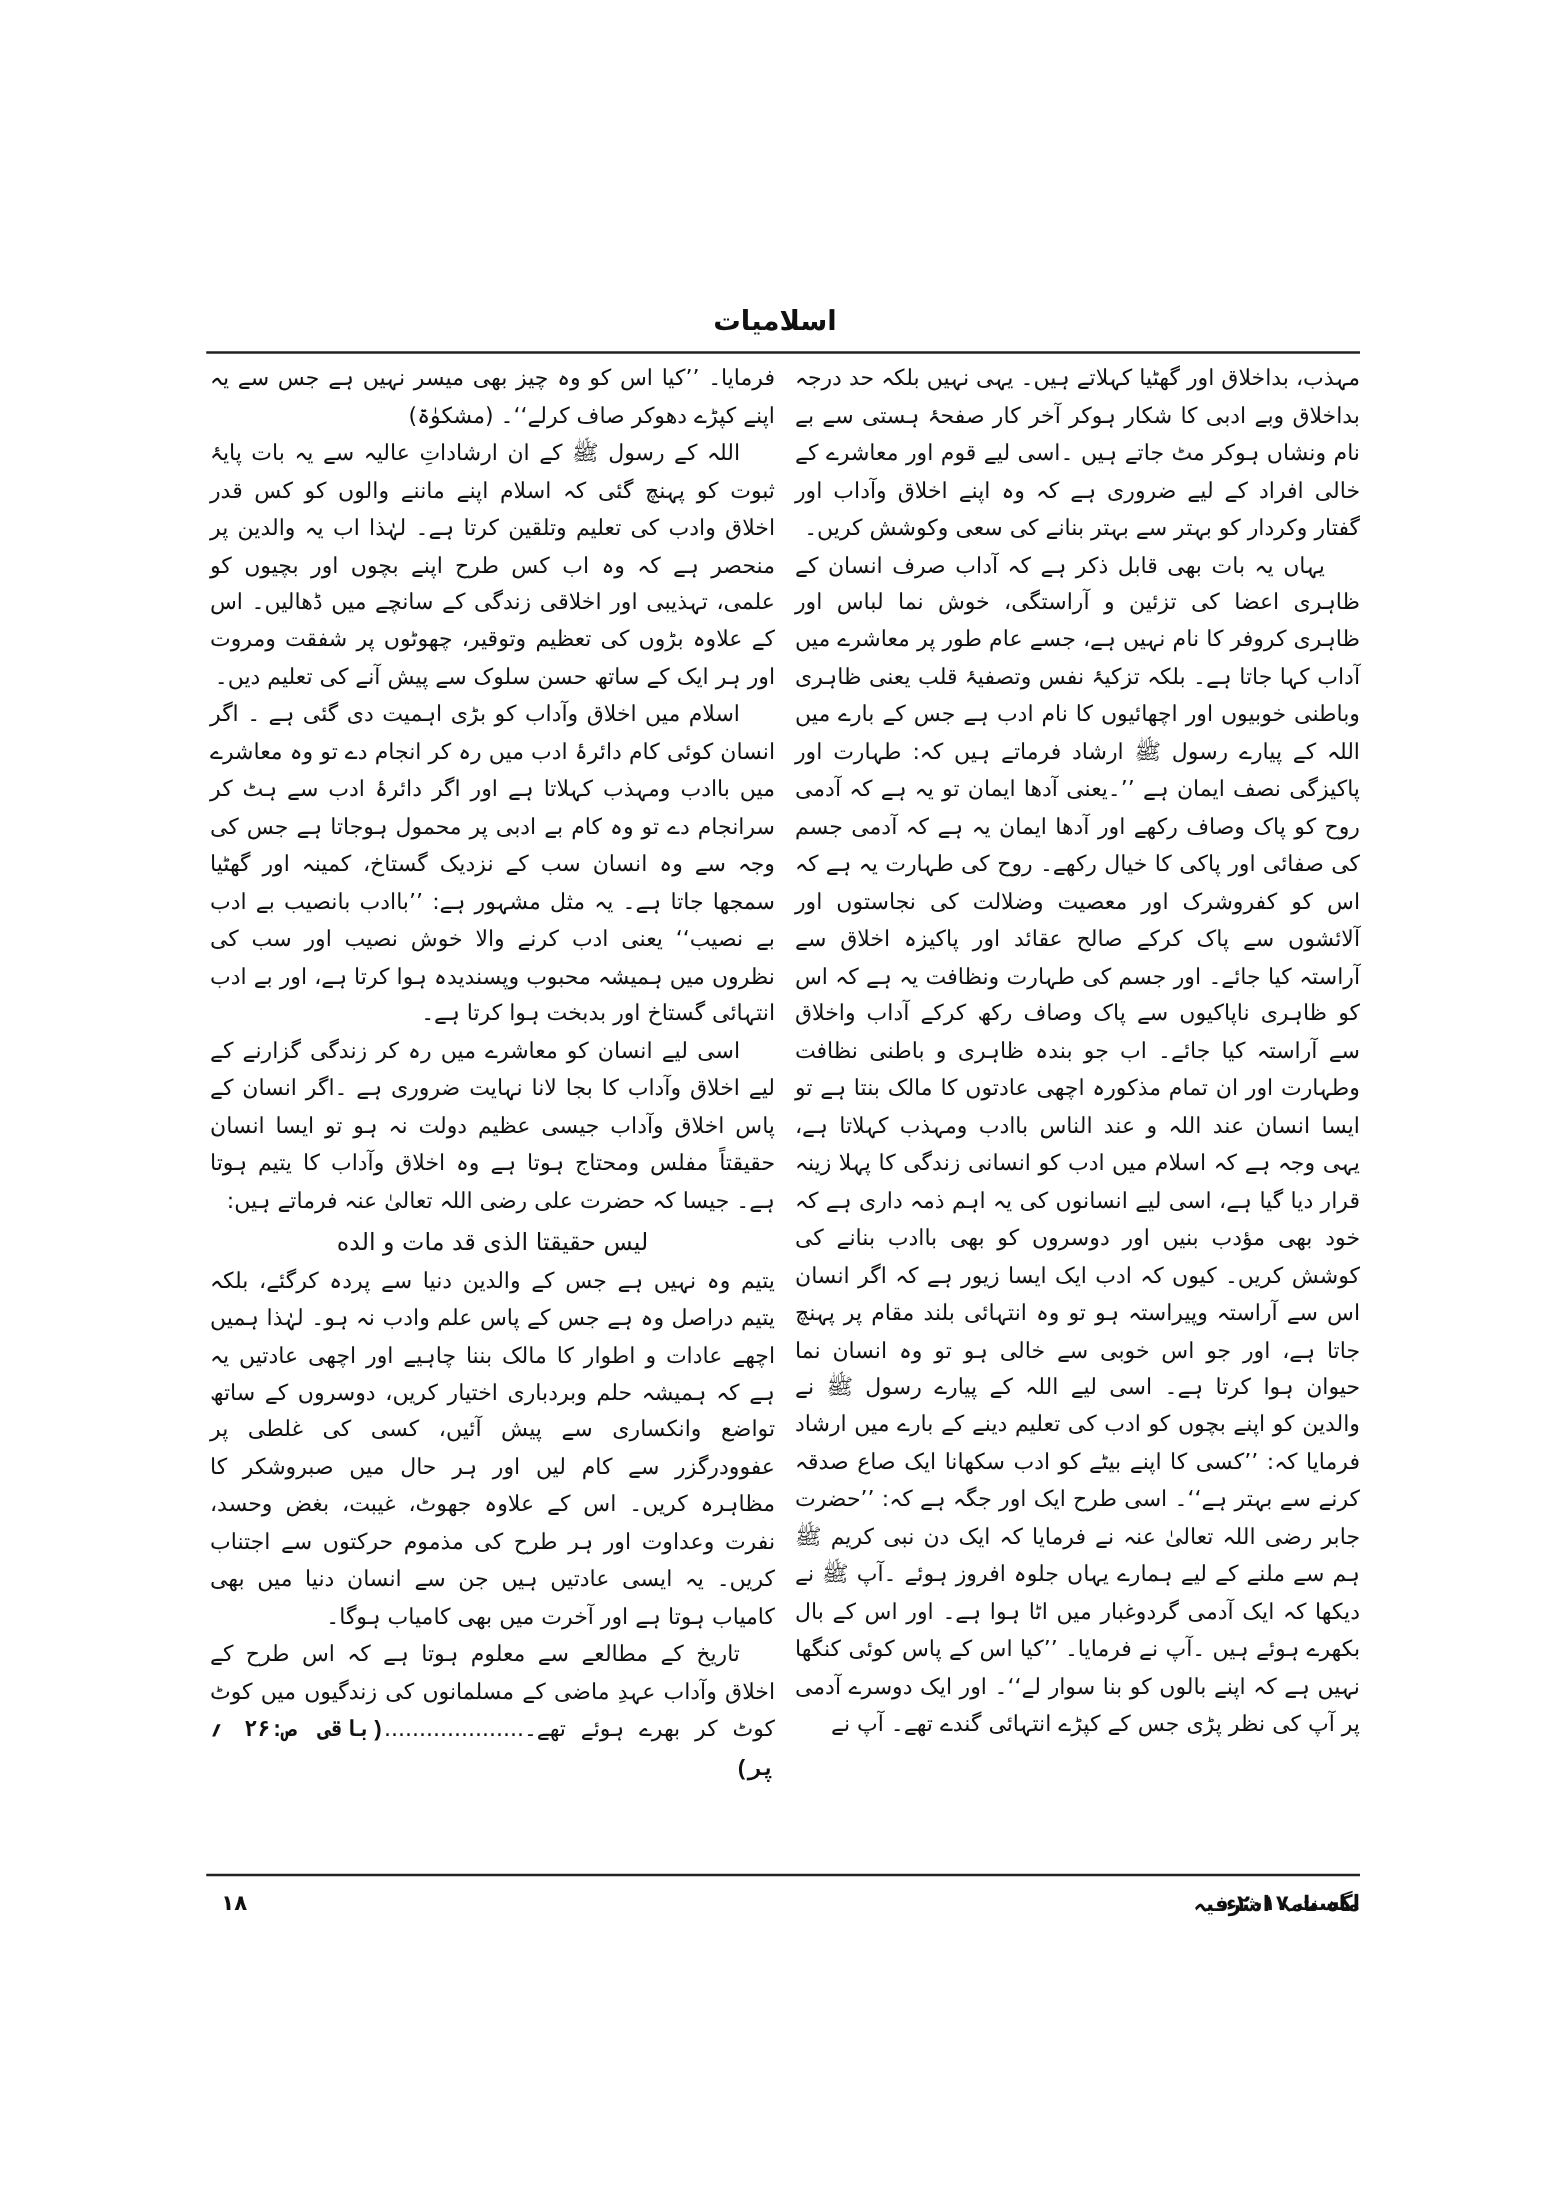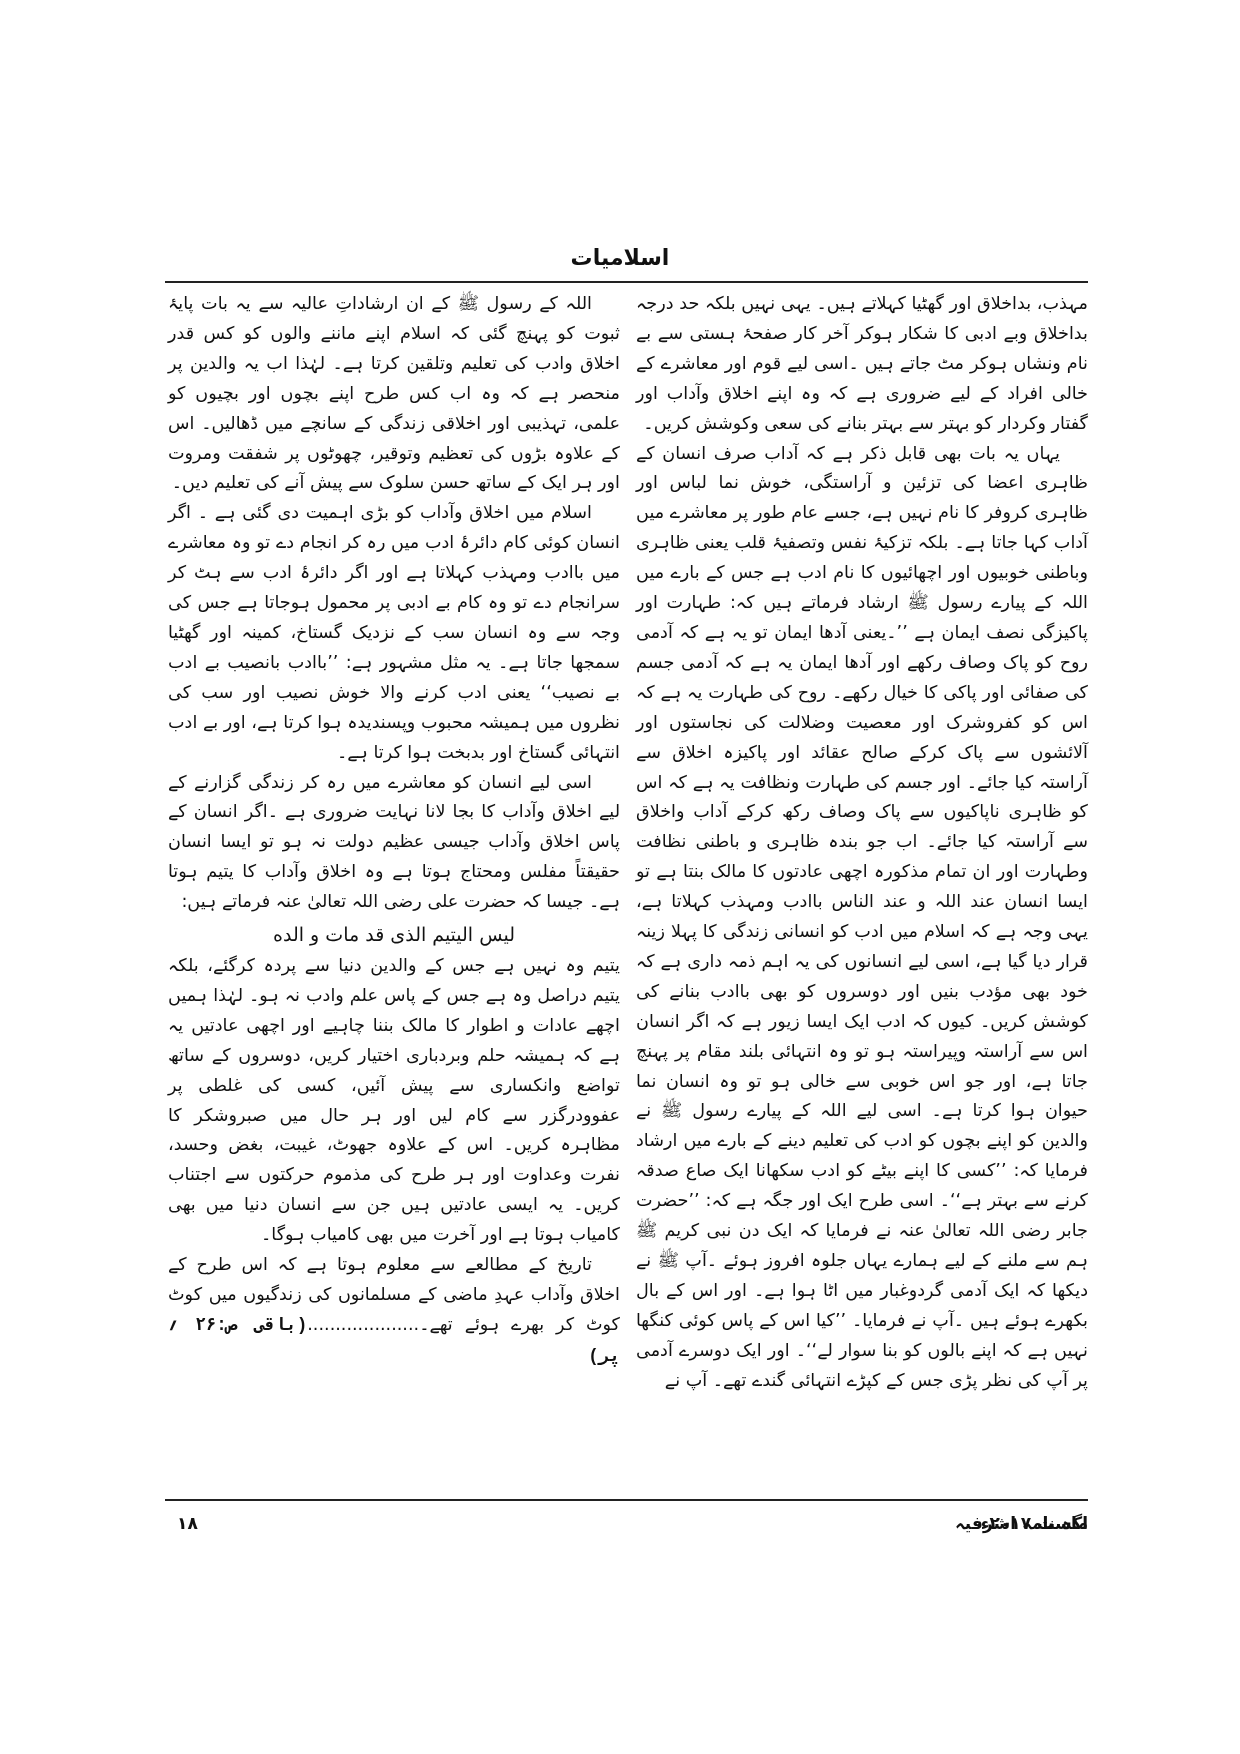"فرمایا۔ ’’کیا اس کو وہ" p { html: none -> <p>فرمایا۔ ’’کیا اس کو وہ چیز بھی میسر نہیں ہے جس سے یہ اپنے کپڑے دھوکر صاف کرلے‘‘۔ (مشکوٰۃ)</p> }
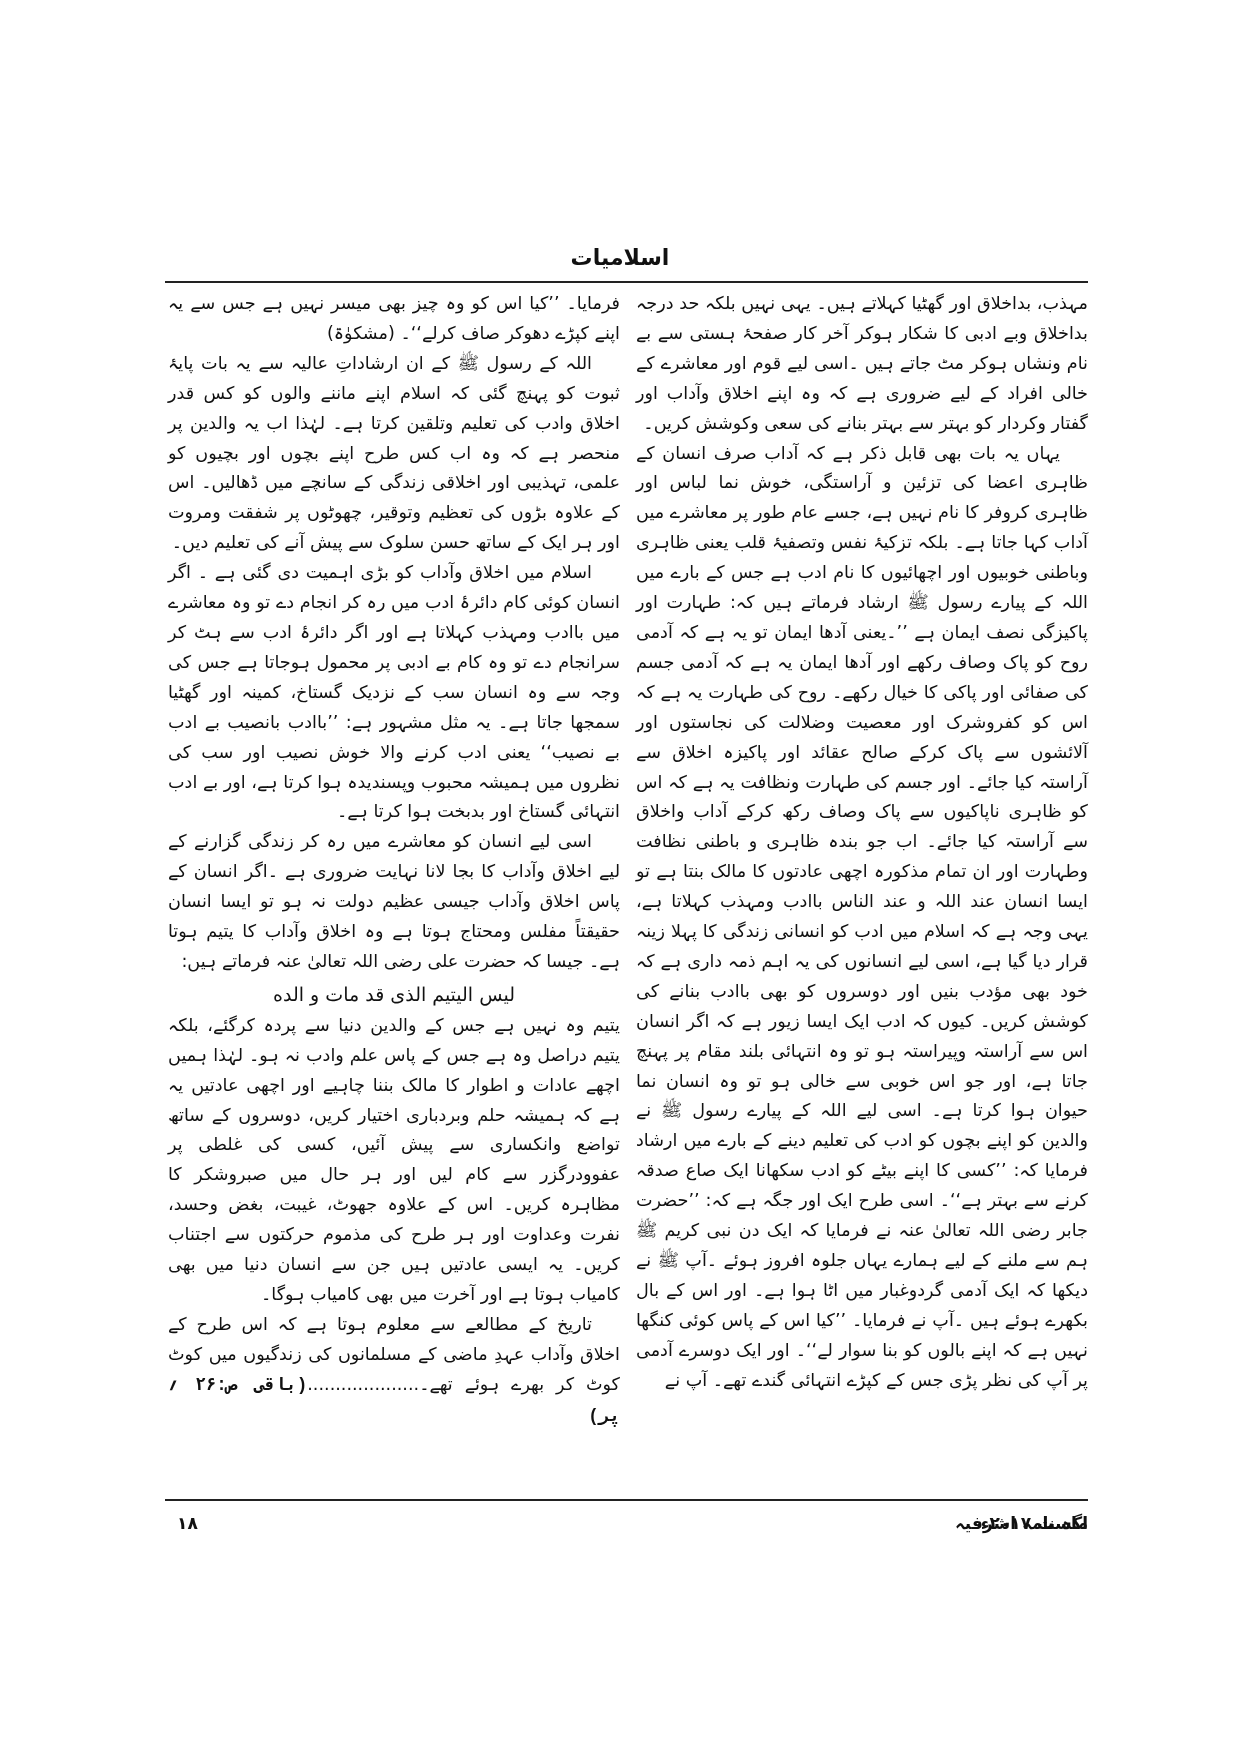"لیس الیتیم الذی قد مات" p.verse { text: الیتیم -> حقیقتا }
